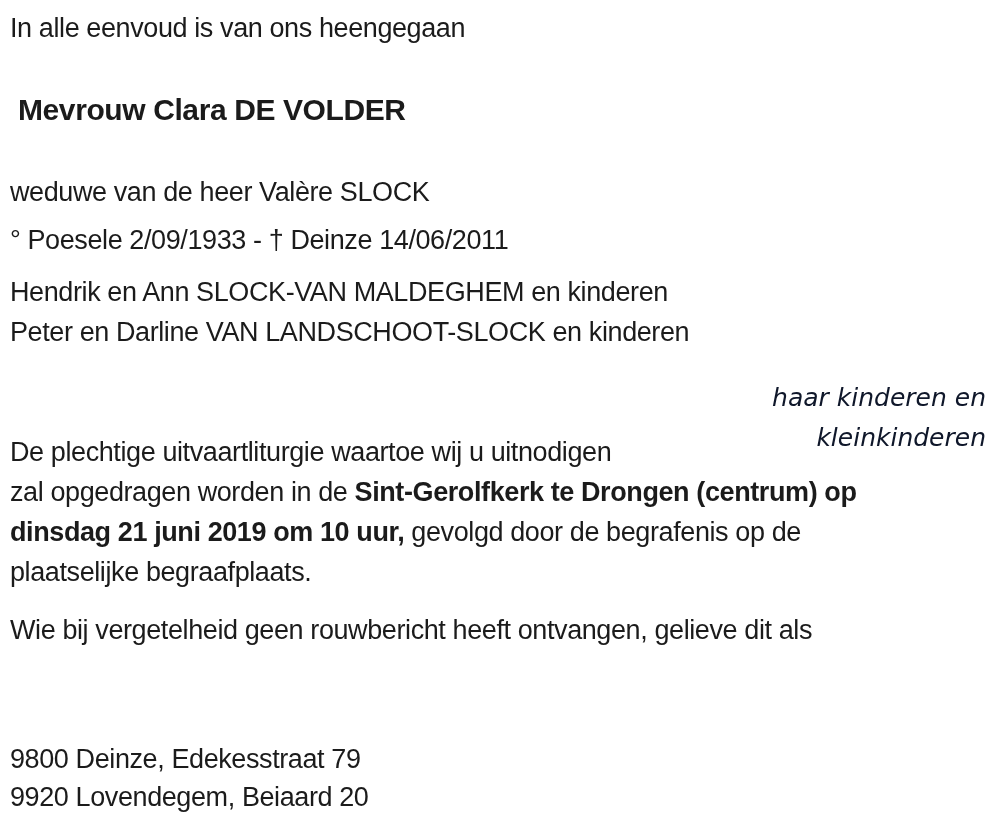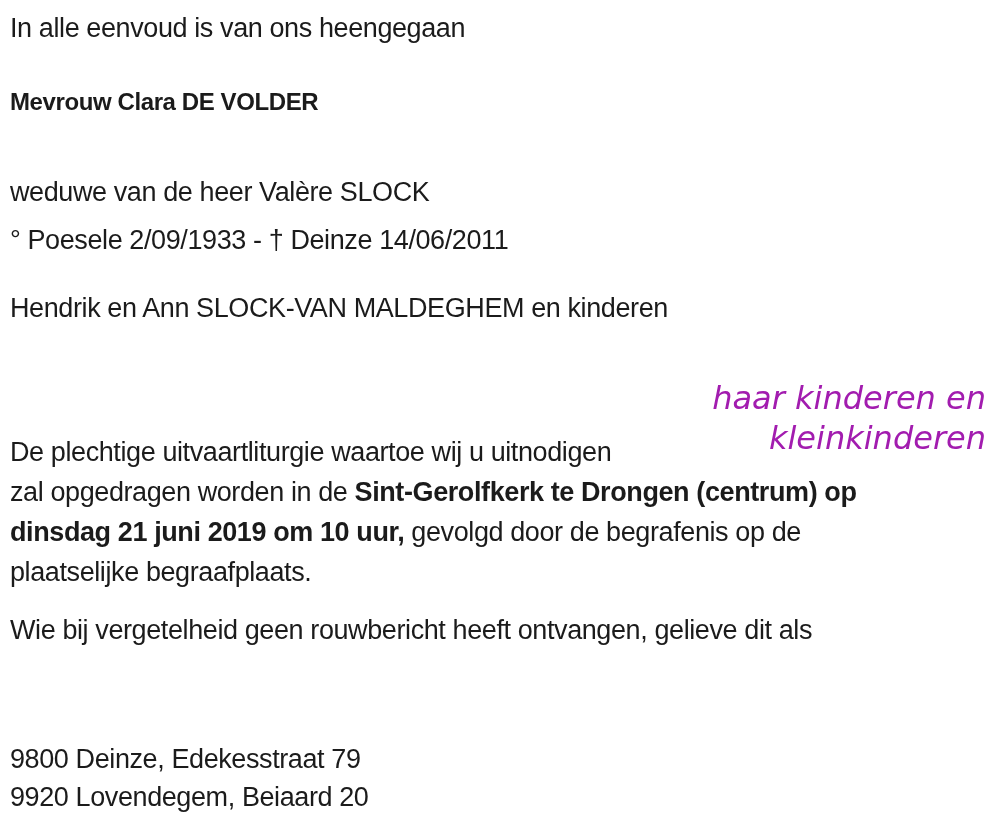"Mevrouw Clara DE VOLDER" .name { font-size: 24px -> 30px; margin: 0 -> 8px }
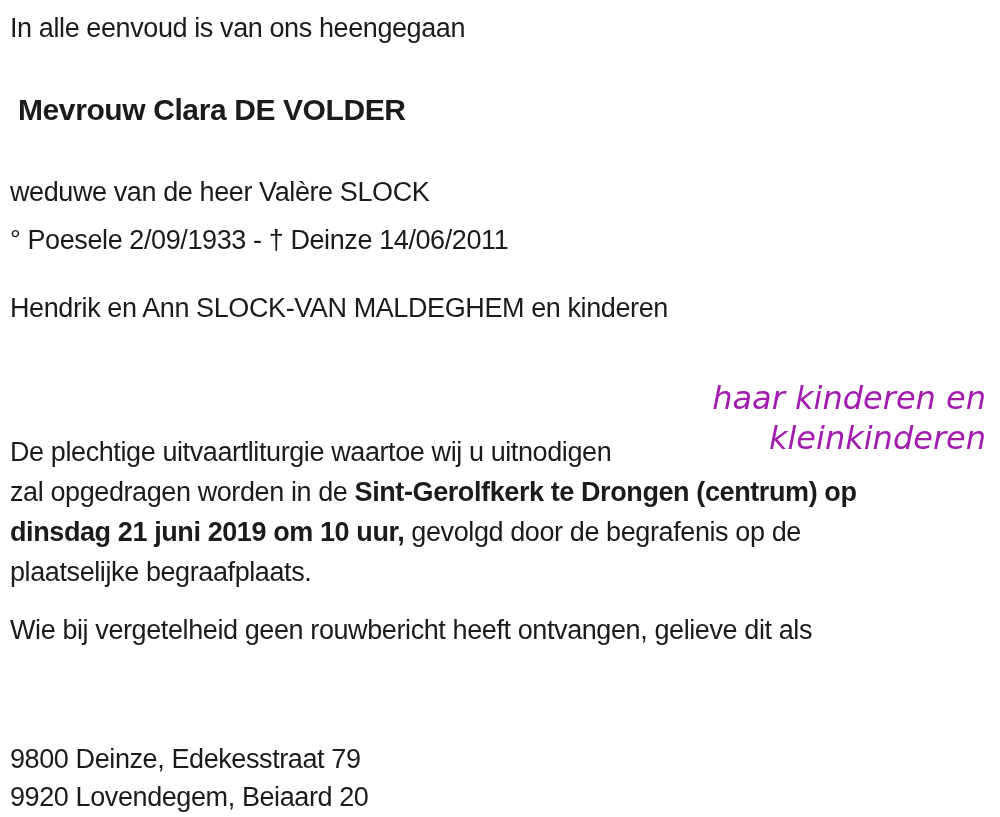"Hendrik en Ann SLOCK-VAN MALDEGHEM" .family { top: 288px -> 272px }
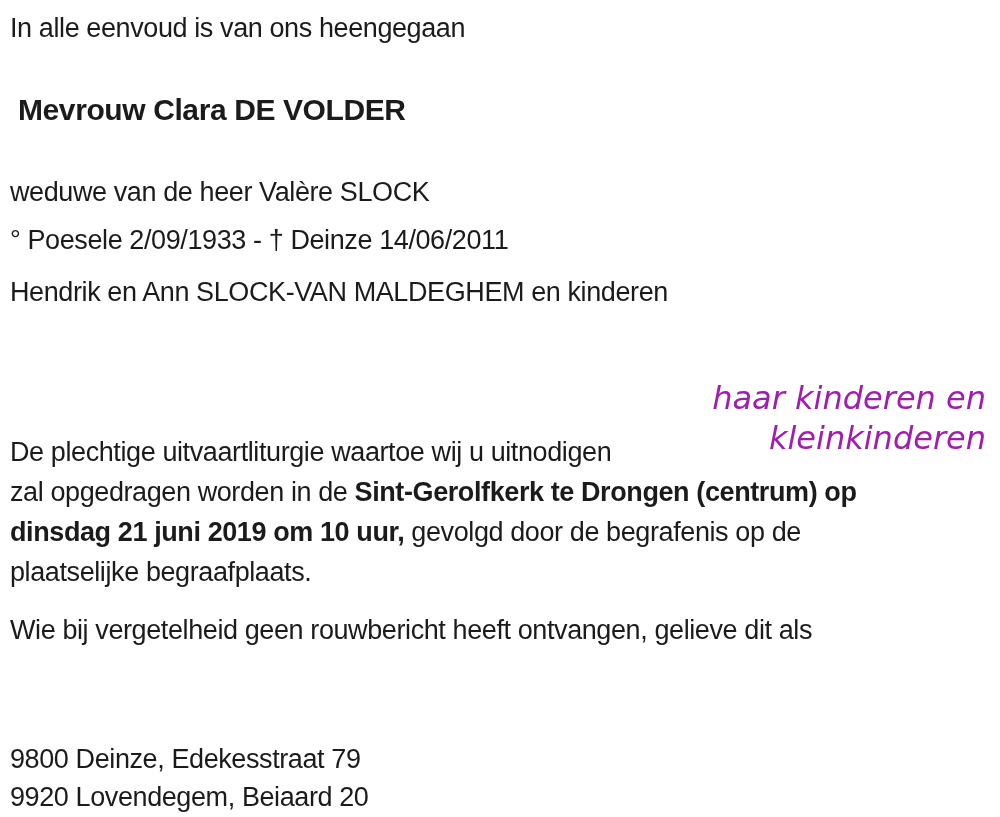"Peter en Darline VAN LANDSCHOOT-SLOCK" div { html: none -> <div>Peter en Darline VAN LANDSCHOOT-SLOCK en kinderen</div> }
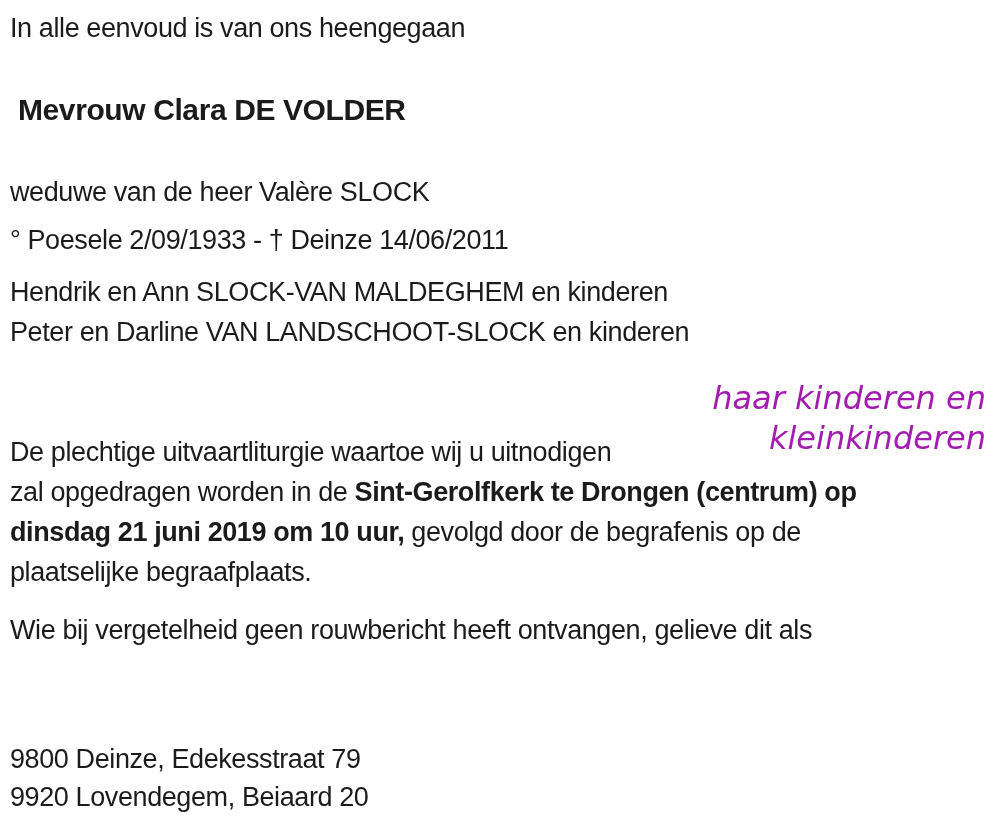"haar kinderen en" .signature { color: #a21caf -> #0f172a; font-size: 32px -> 25px }
